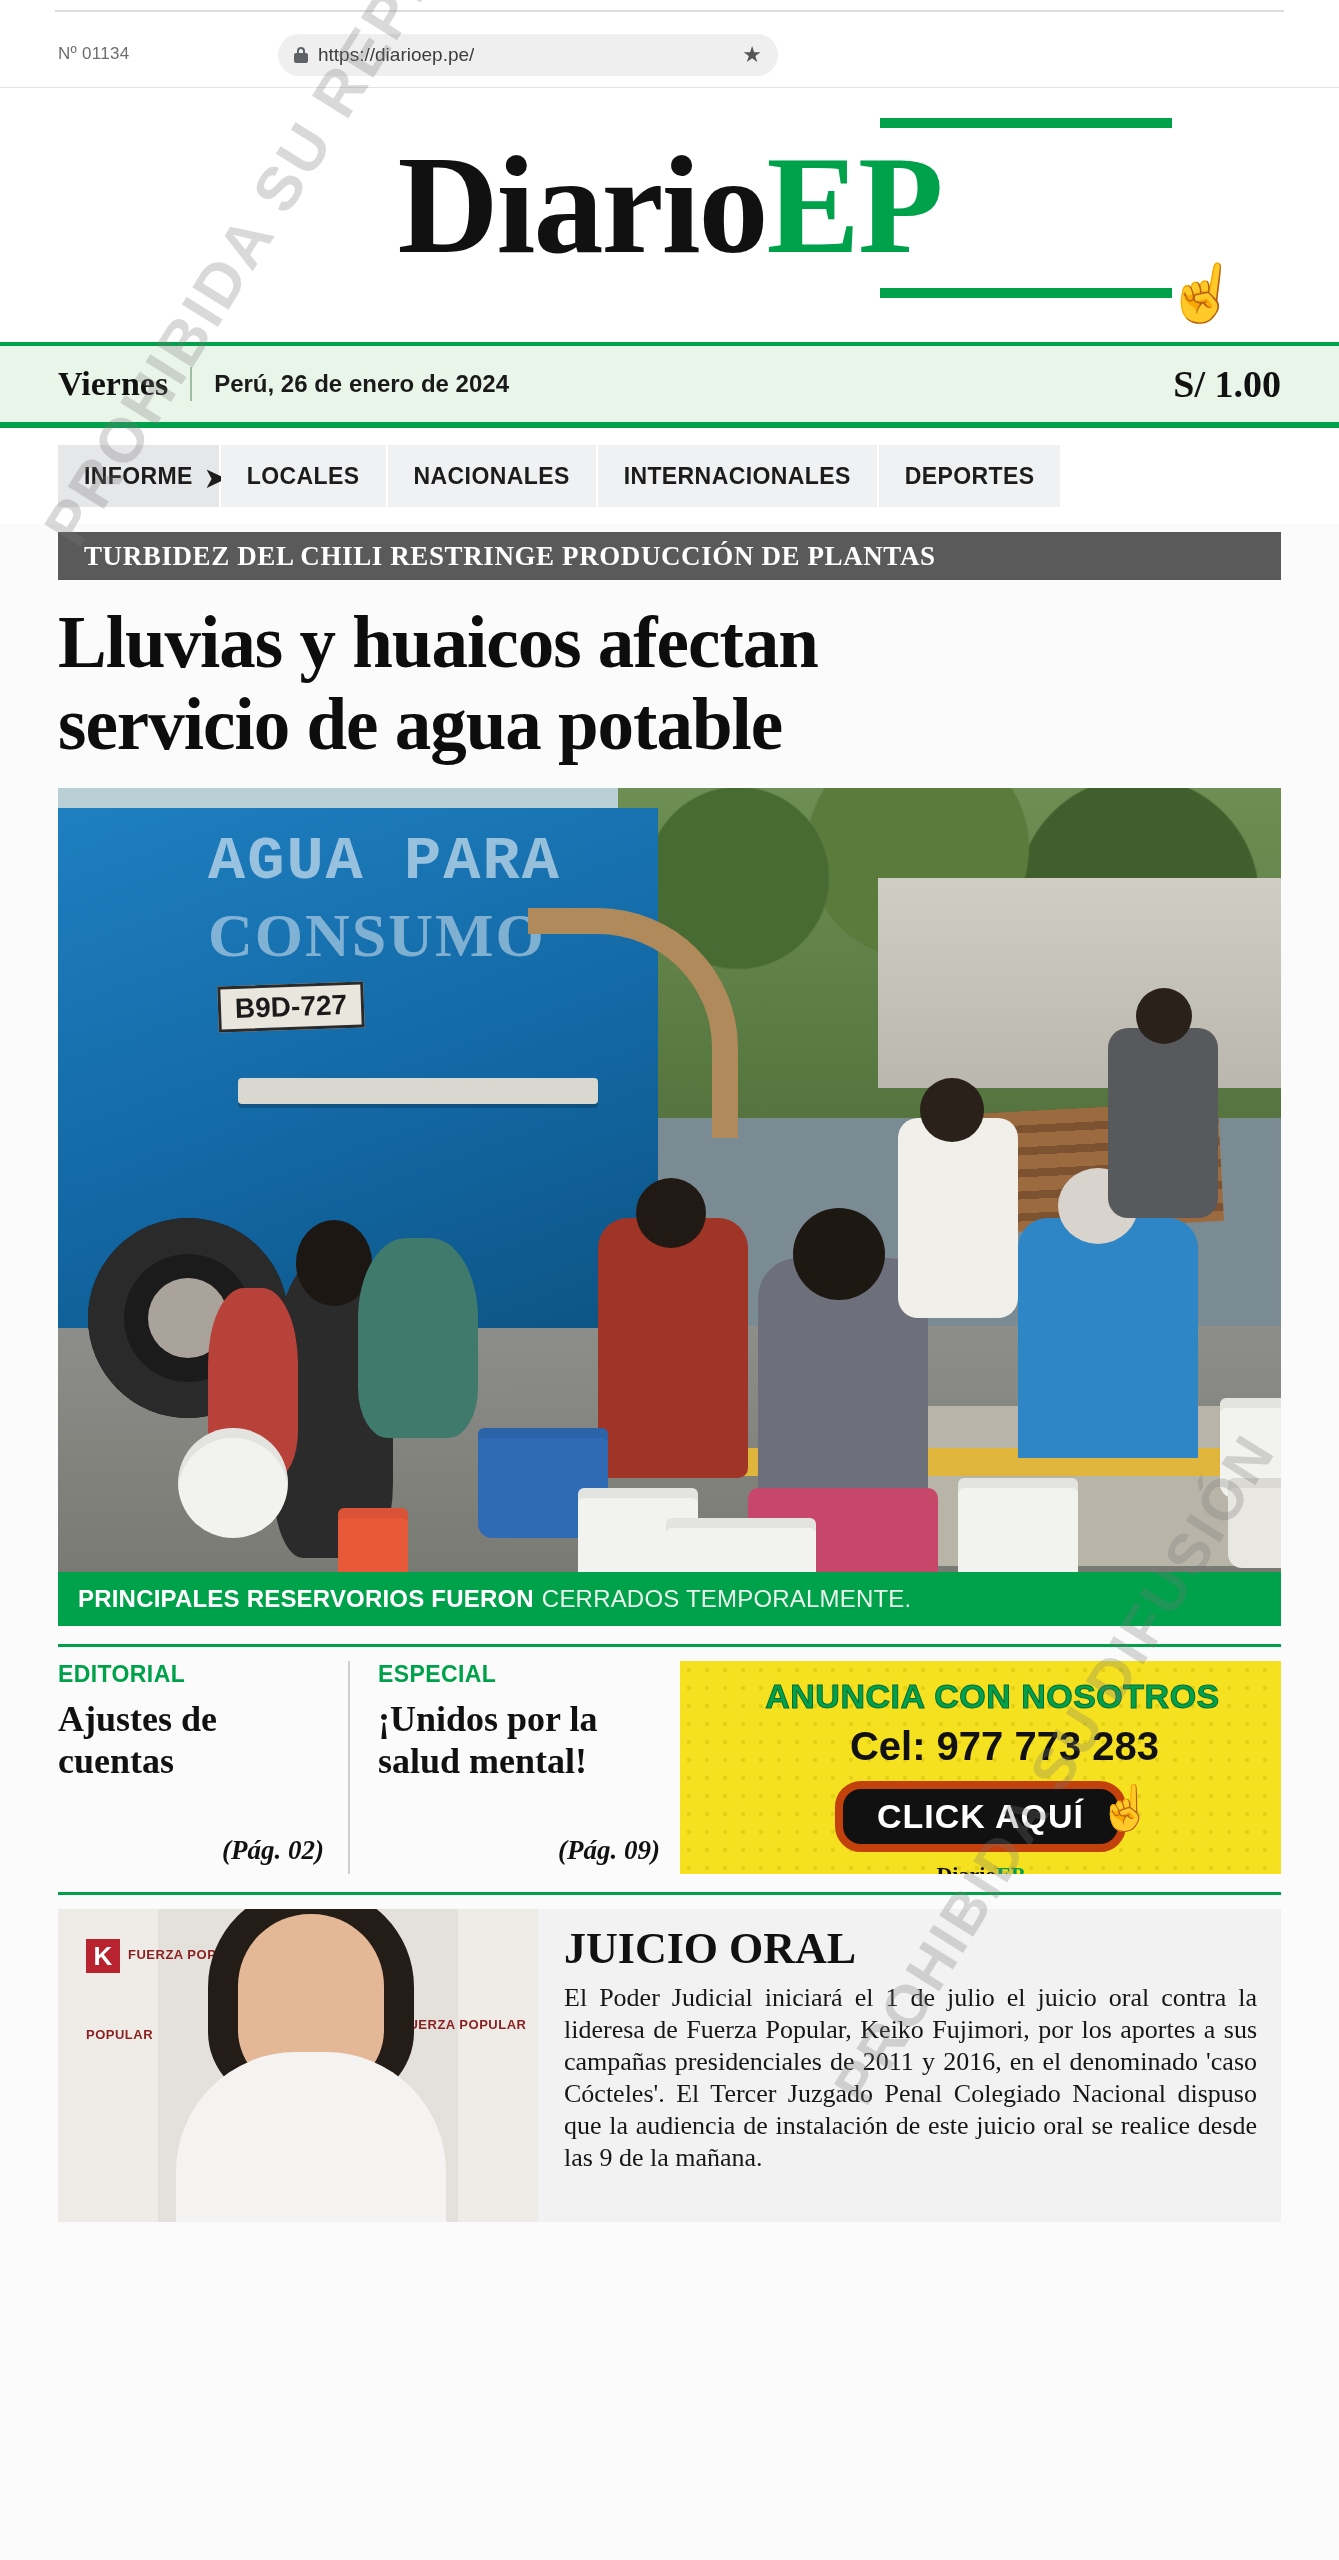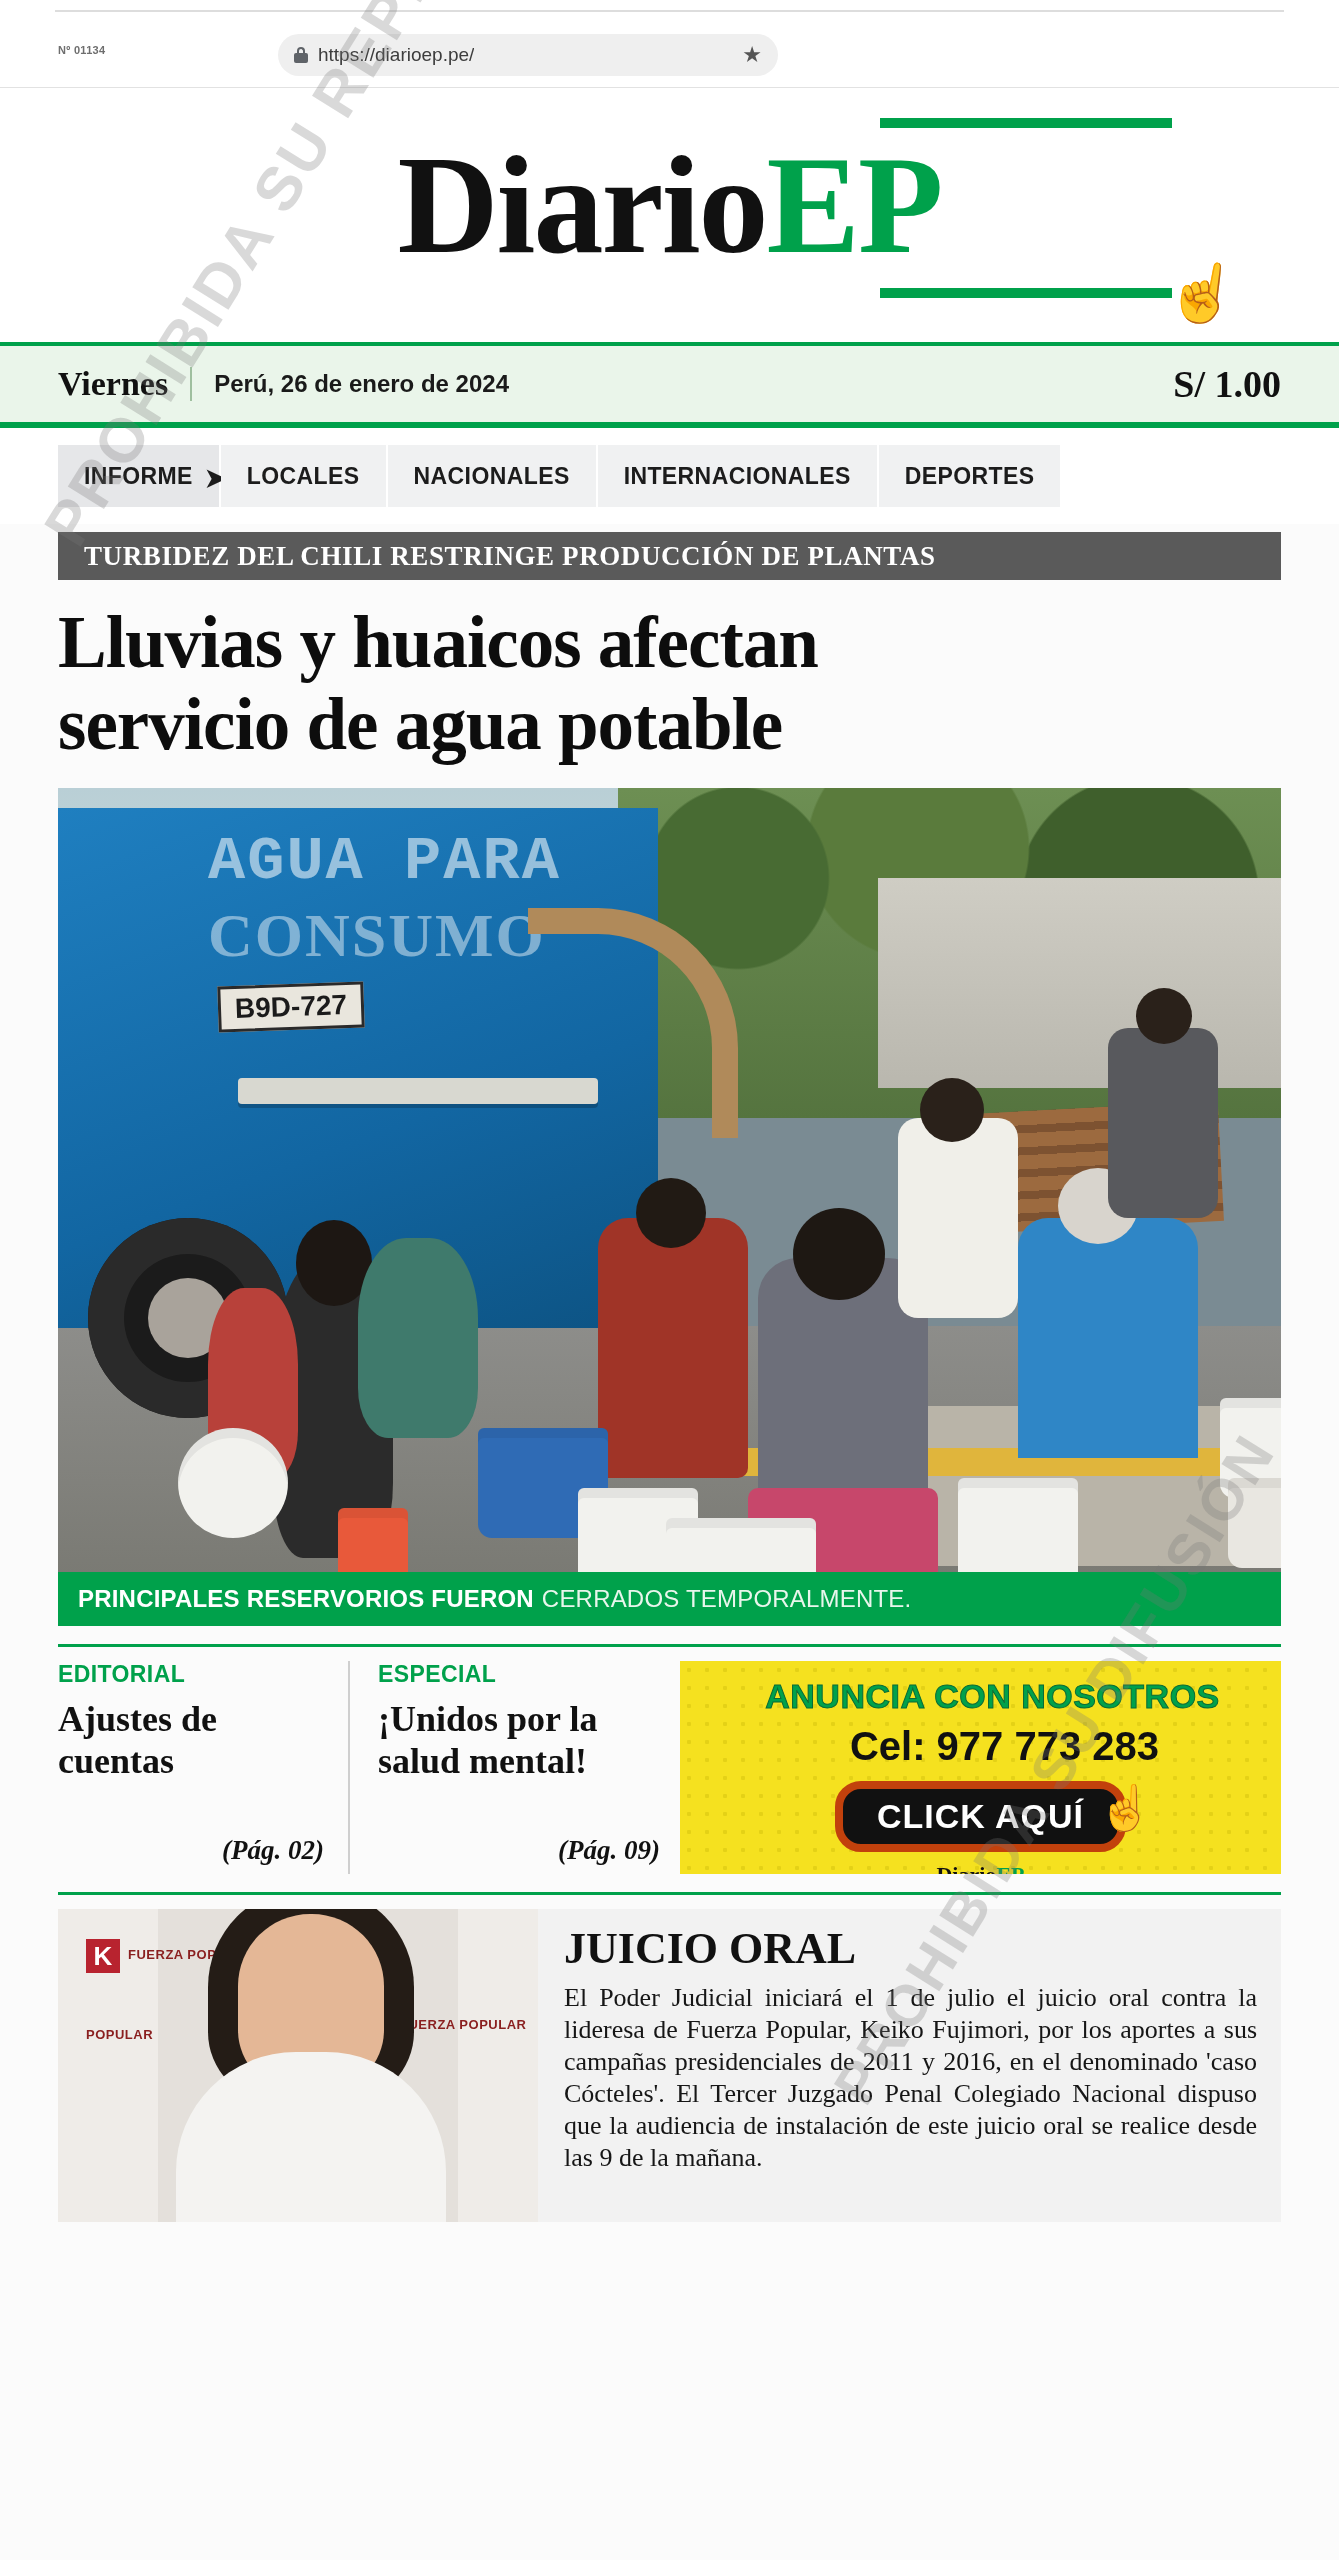"Nº 01134" .issue-no { font-size: 11px -> 17px; font-weight: bold -> none }
